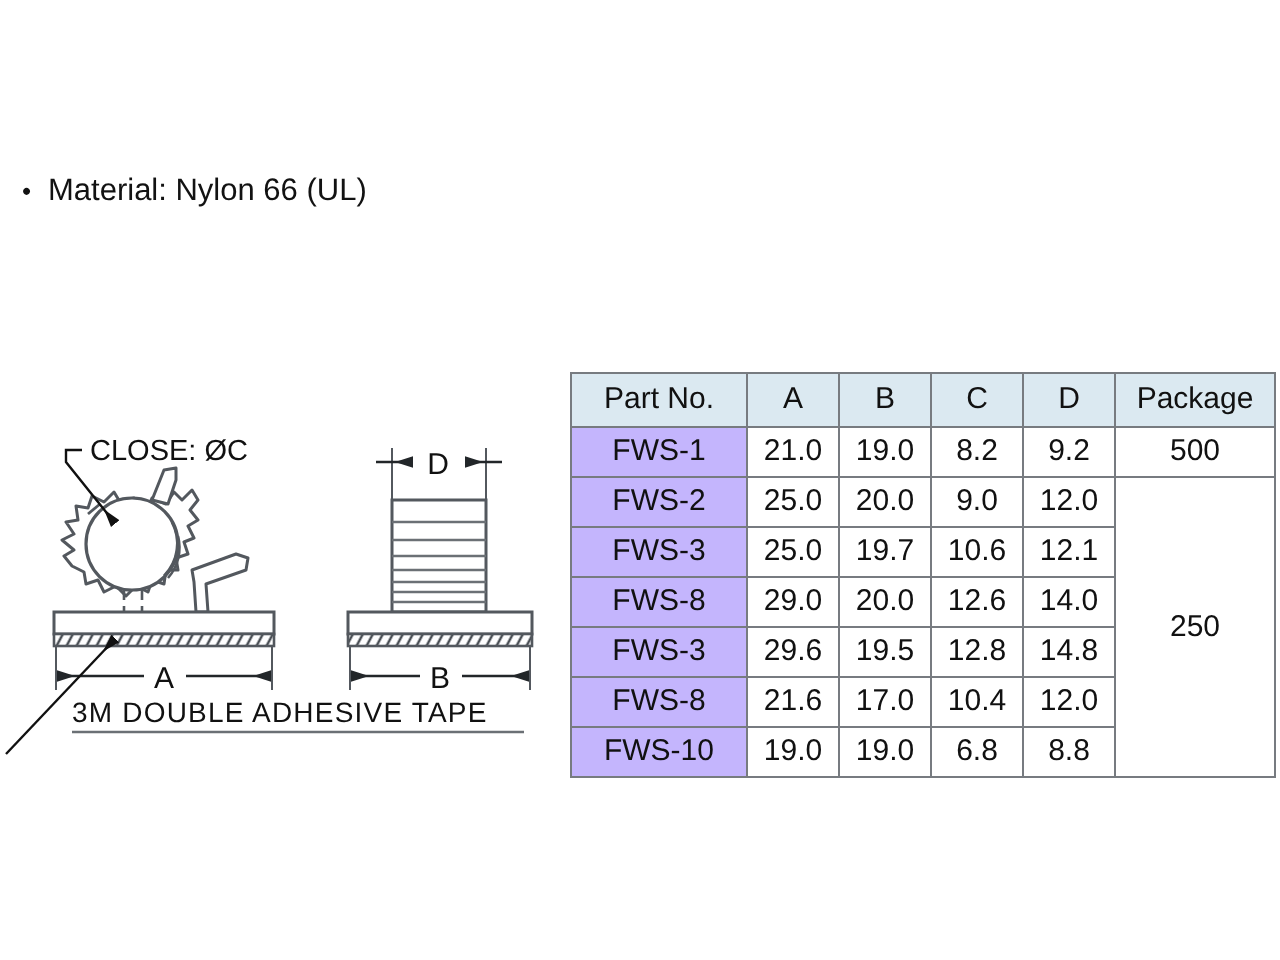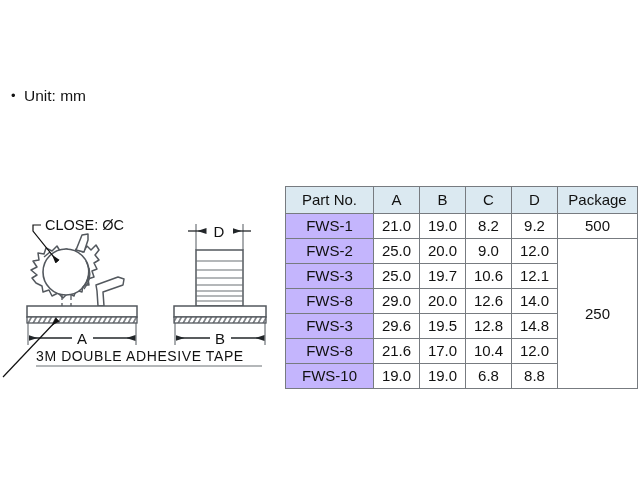"Material: Nylon 66 (UL)" li { html: none -> <li>Material: Nylon 66 (UL)</li> }
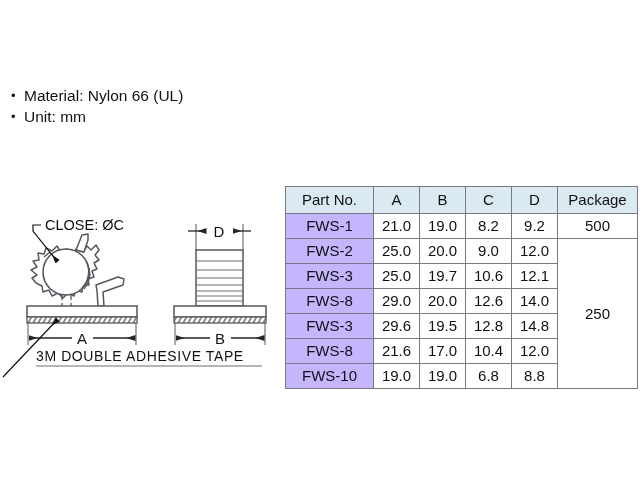"Unit: mm" li { html: <li>Unit: mm</li> -> none }
